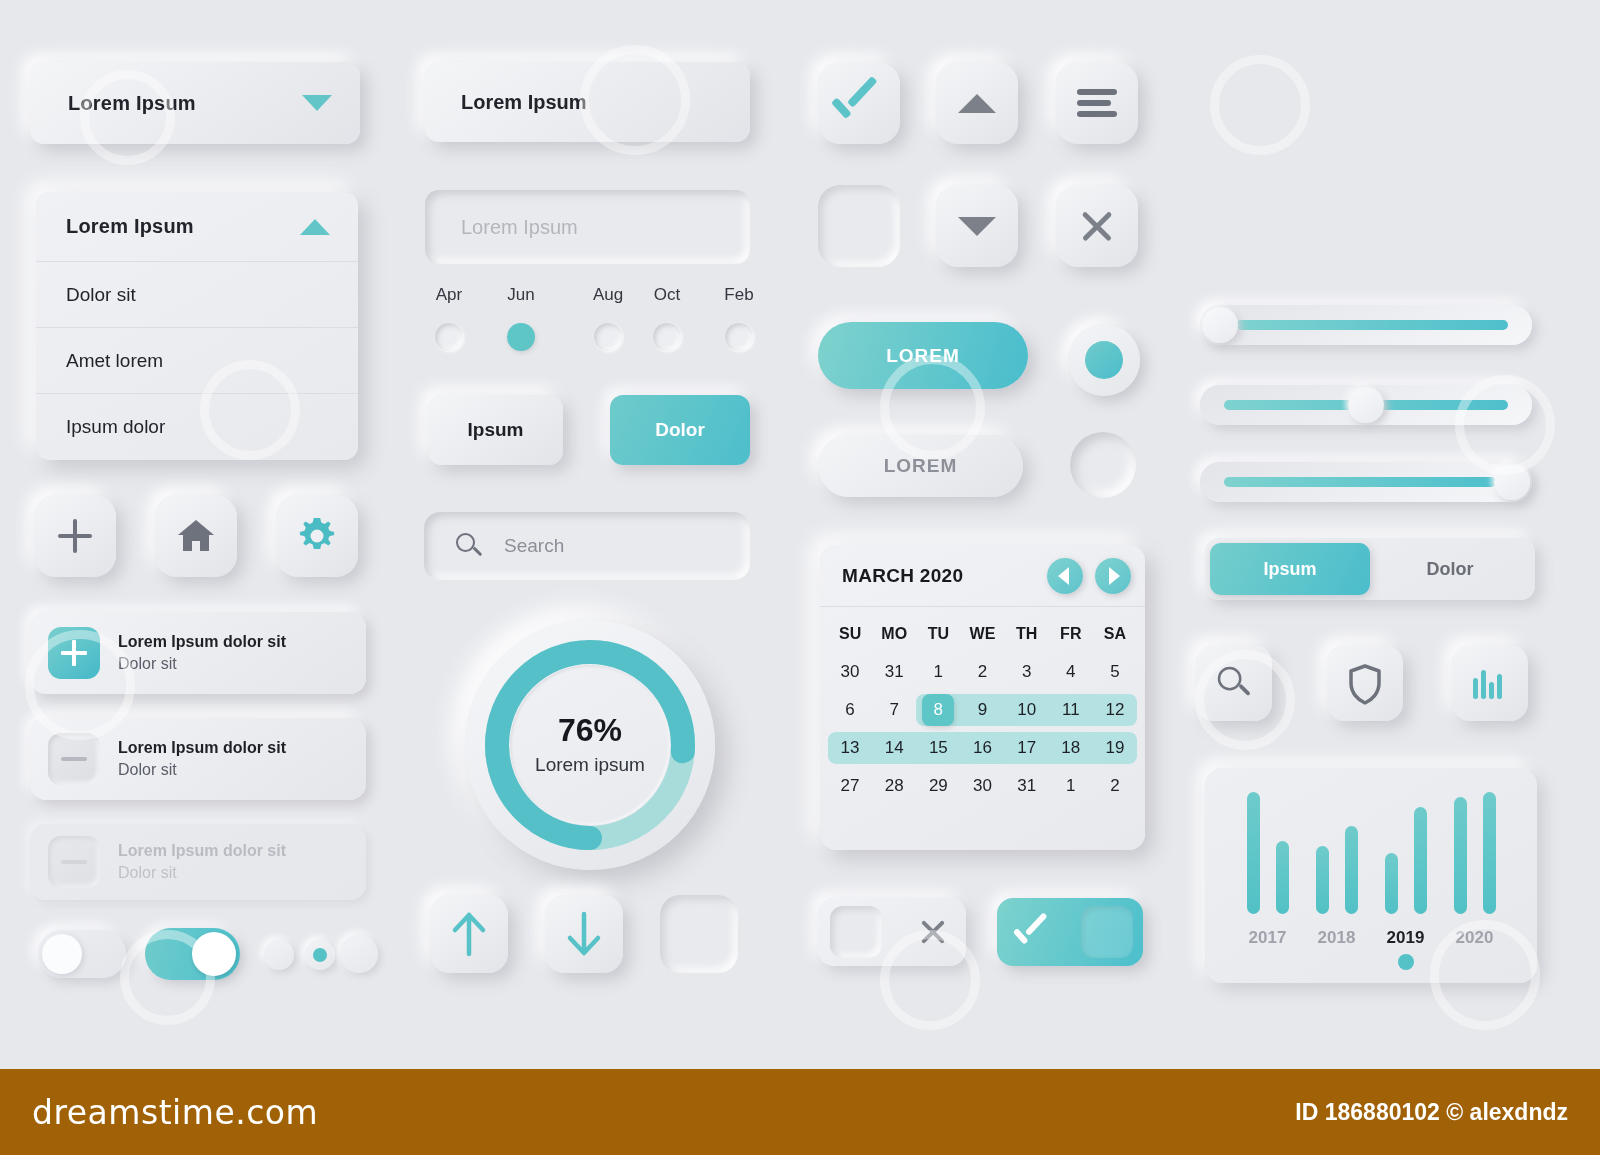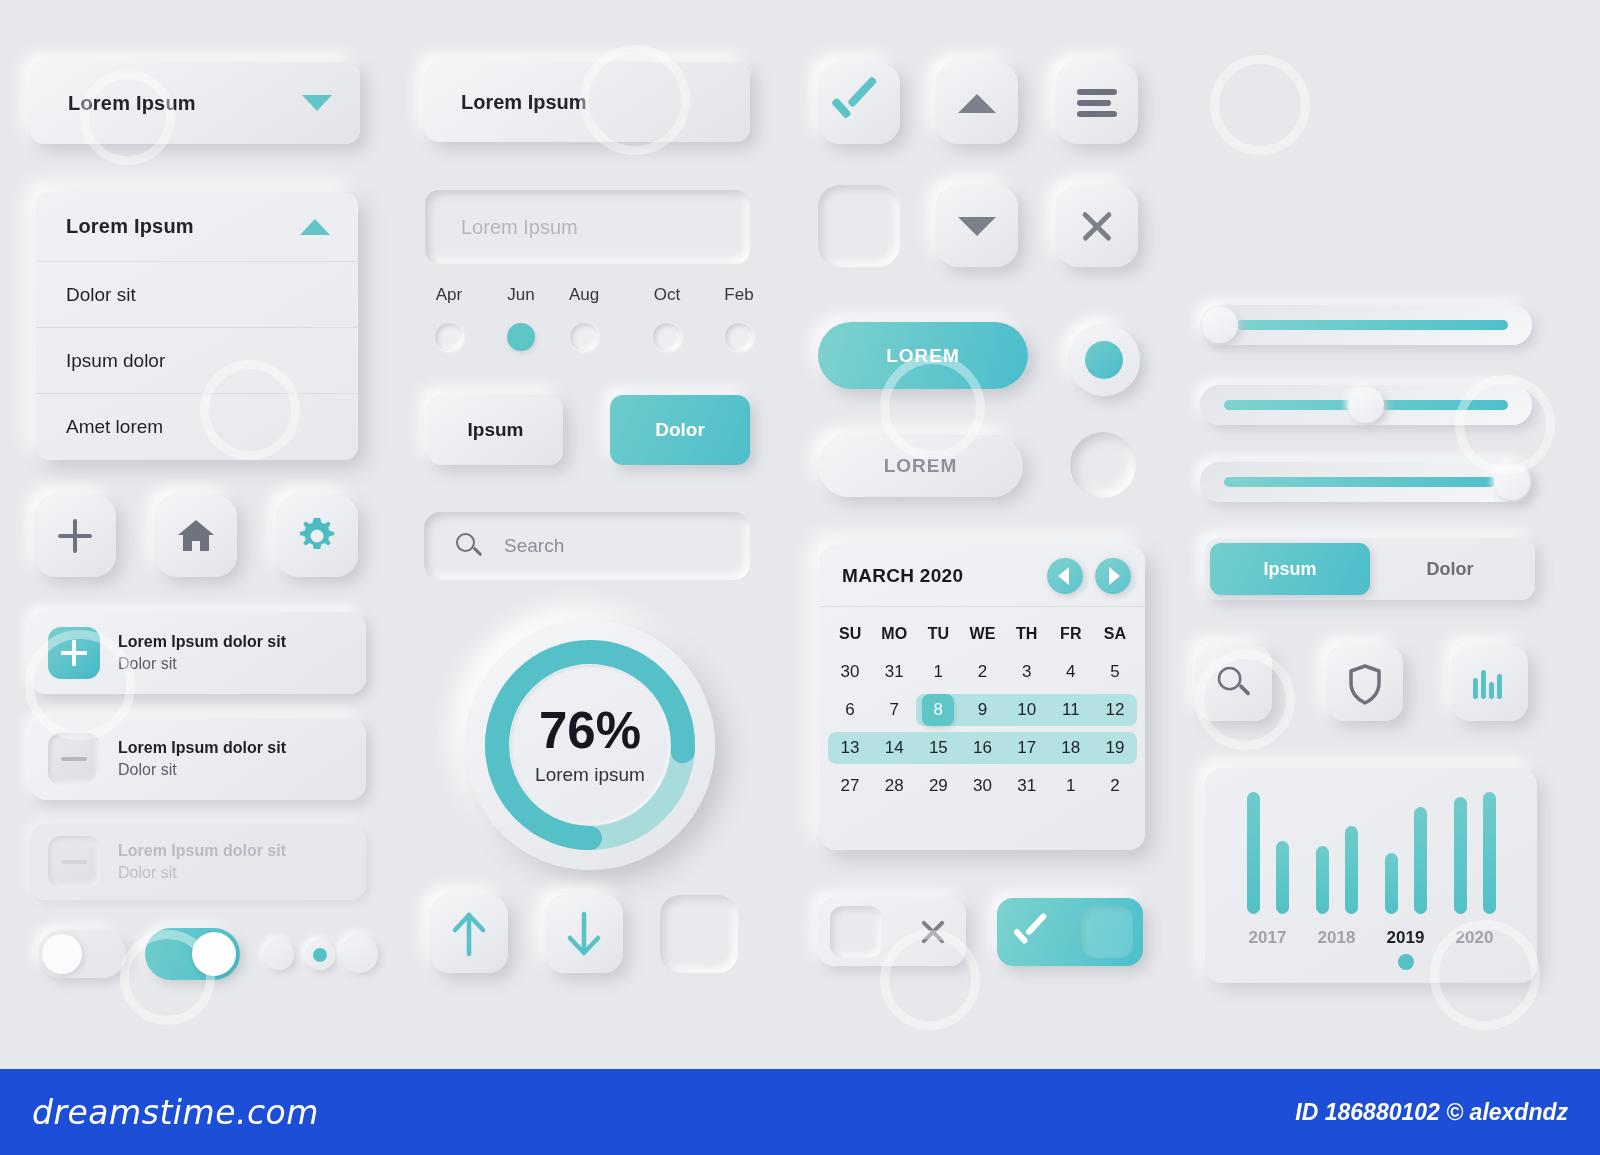"Aug" div.mp-col { left: 135px -> 159px }
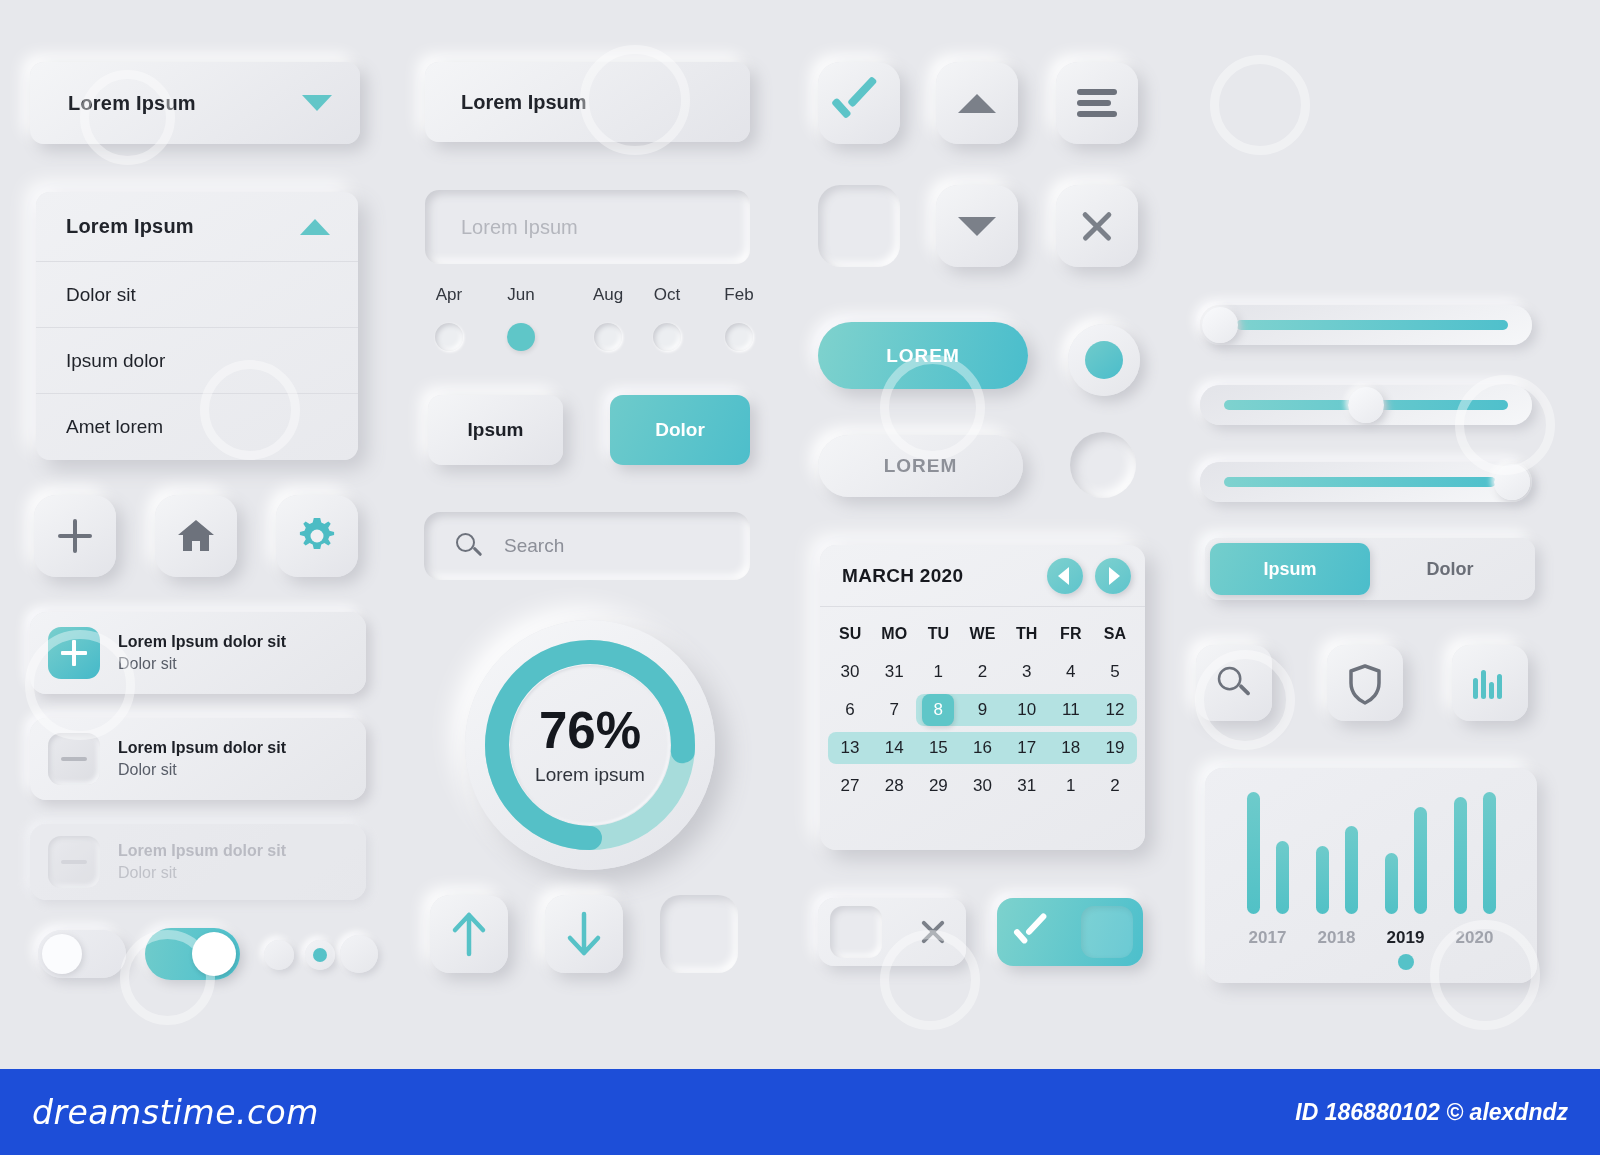"Ipsum dolor" div.dd-item { order: before "Amet lorem" -> after "Amet lorem" }
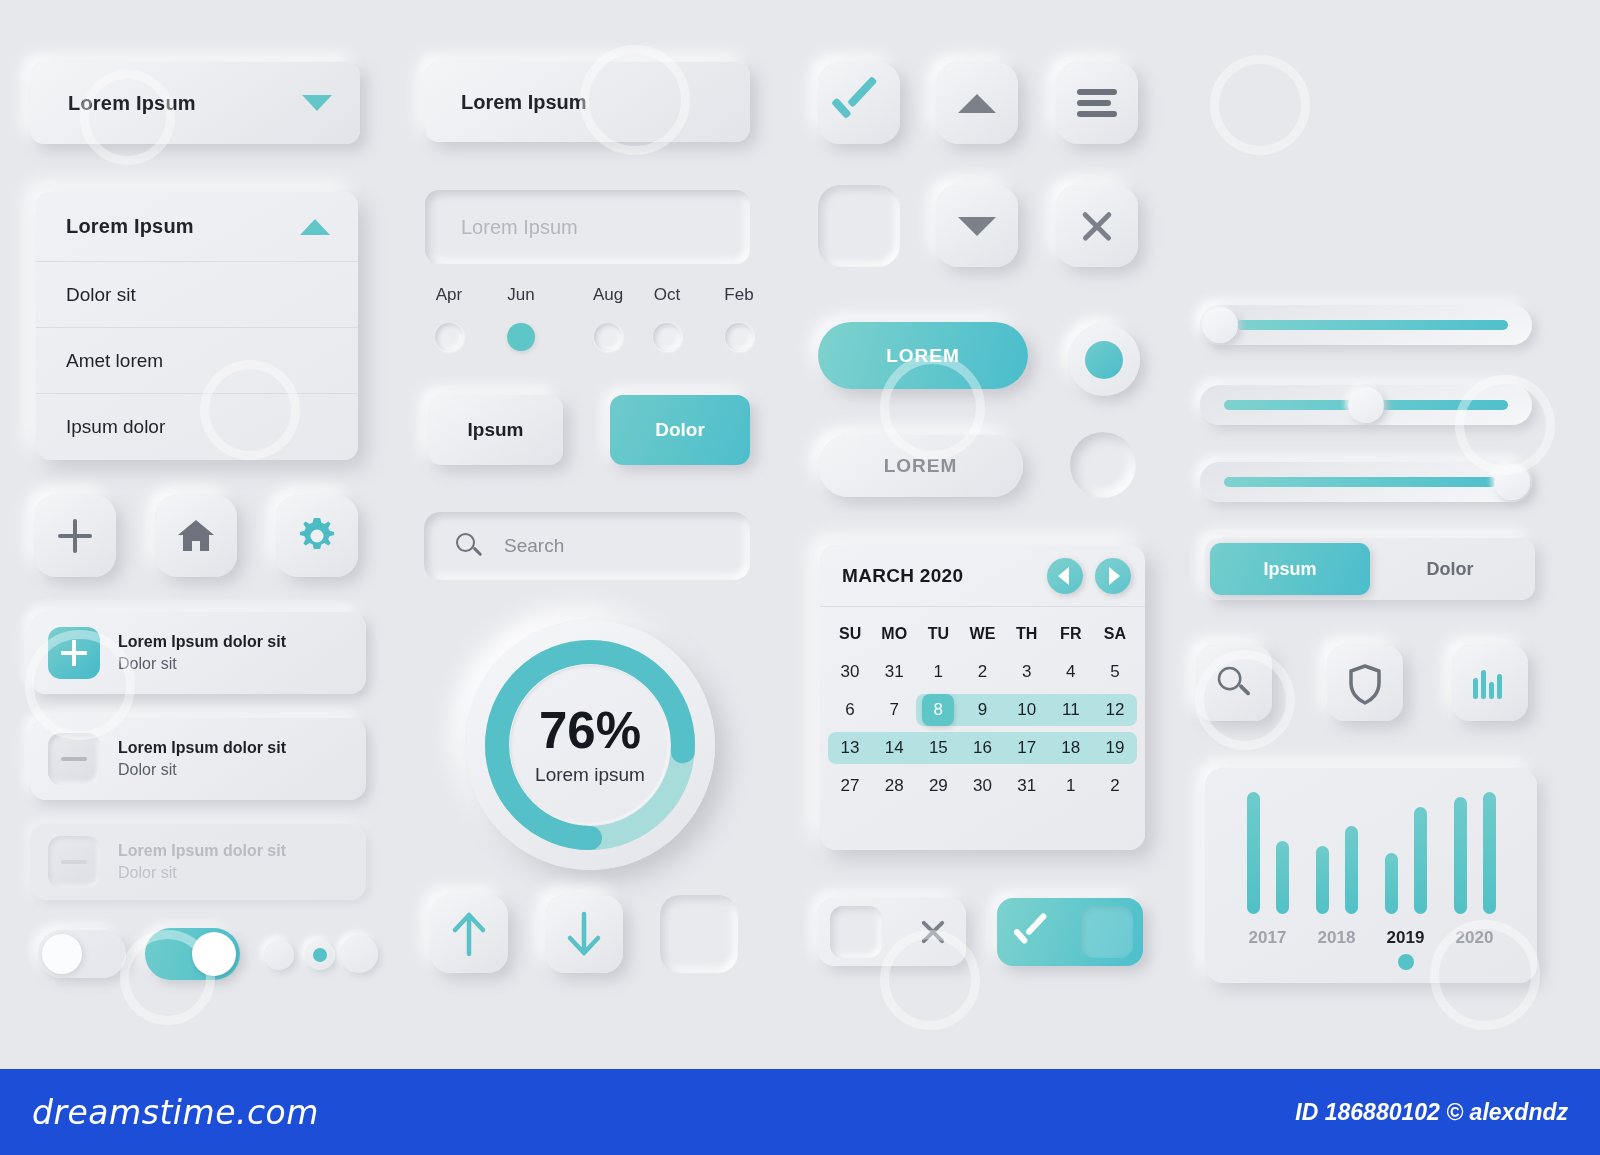"76%" .pr-value { font-size: 51px -> 32px }
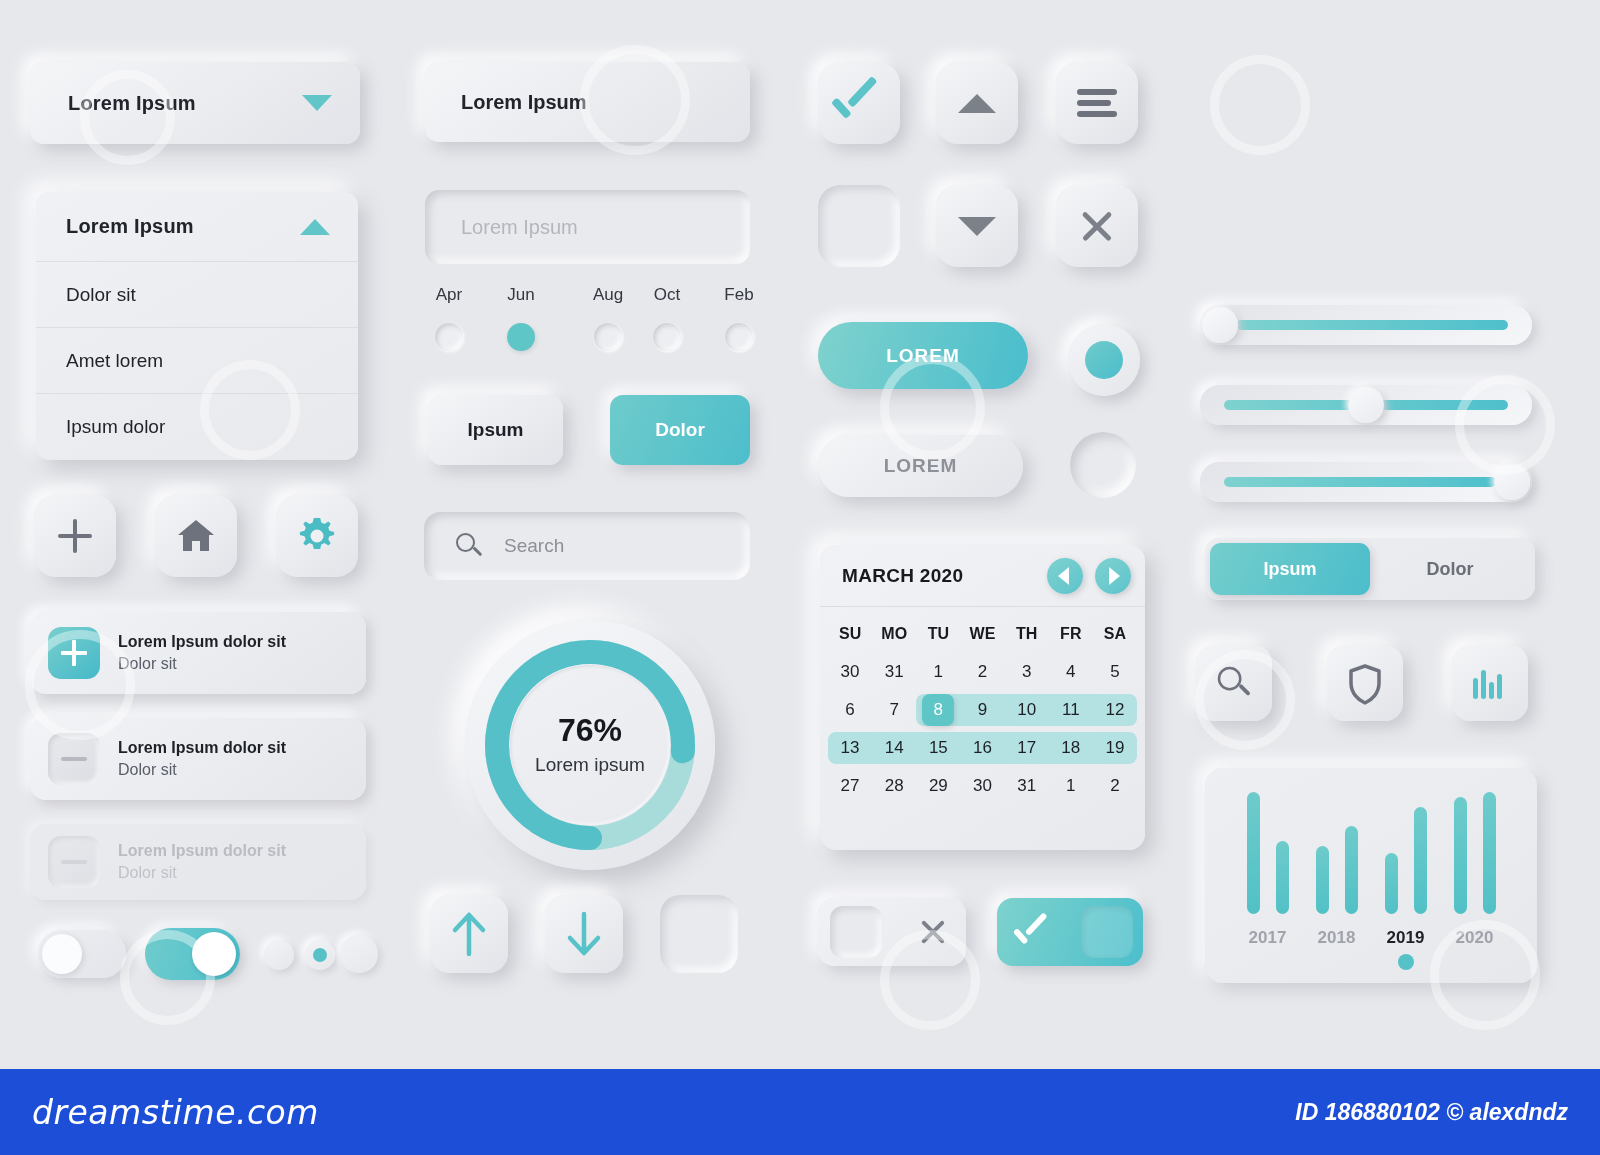"dreamstime.com" #footer { background: #1d4ed8 -> #a16207; font-style: italic -> none }
